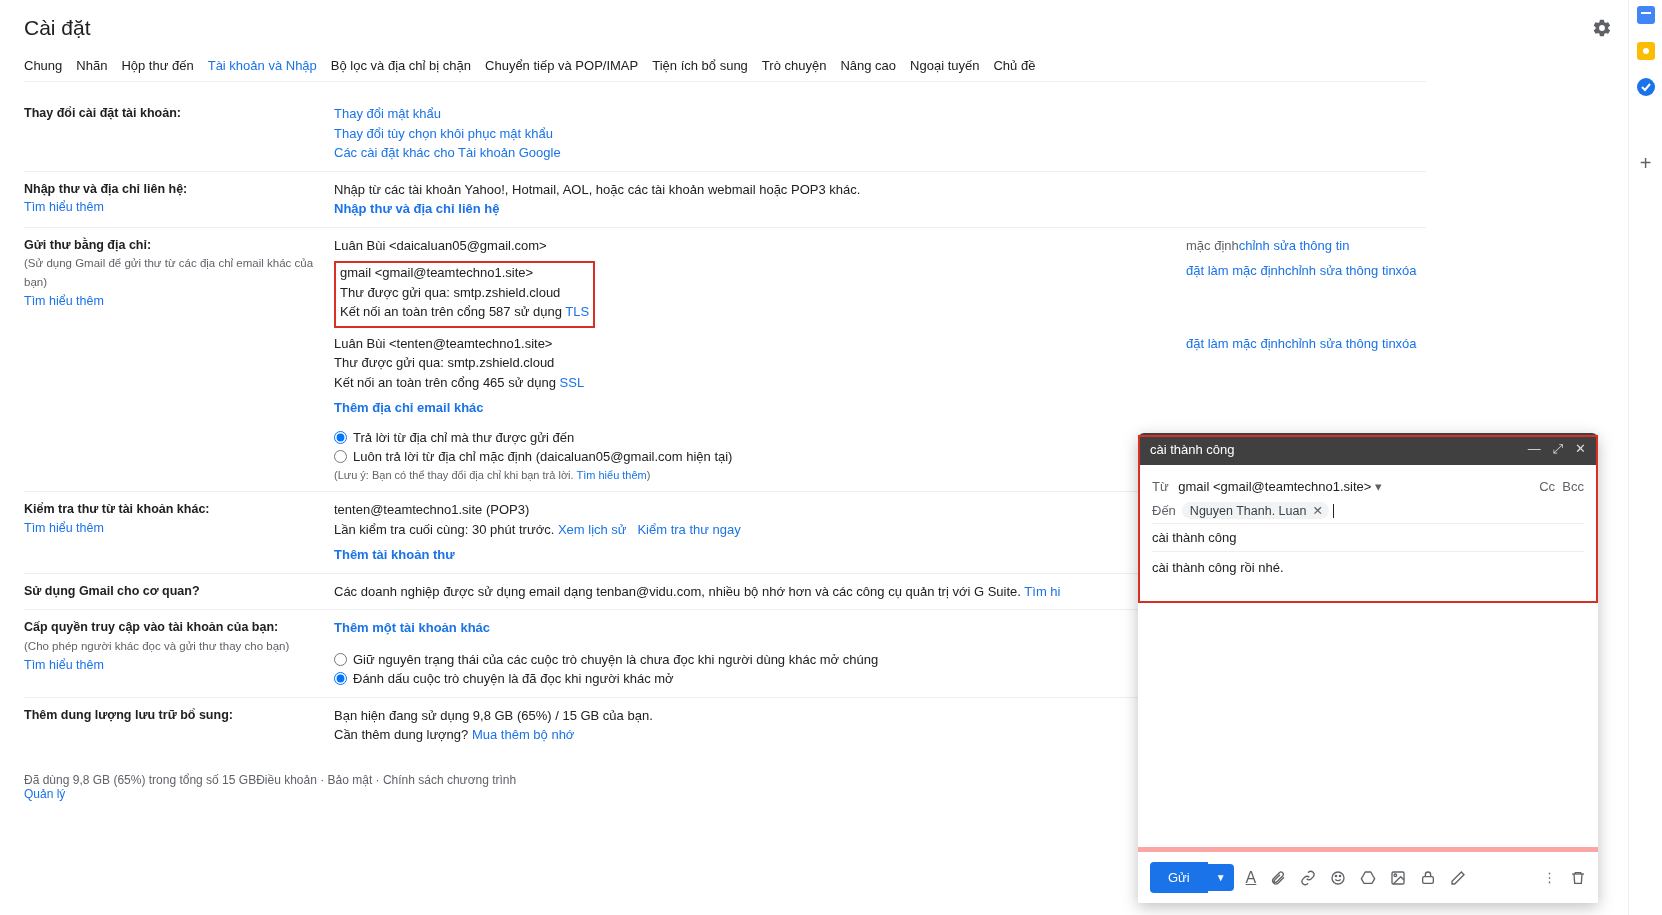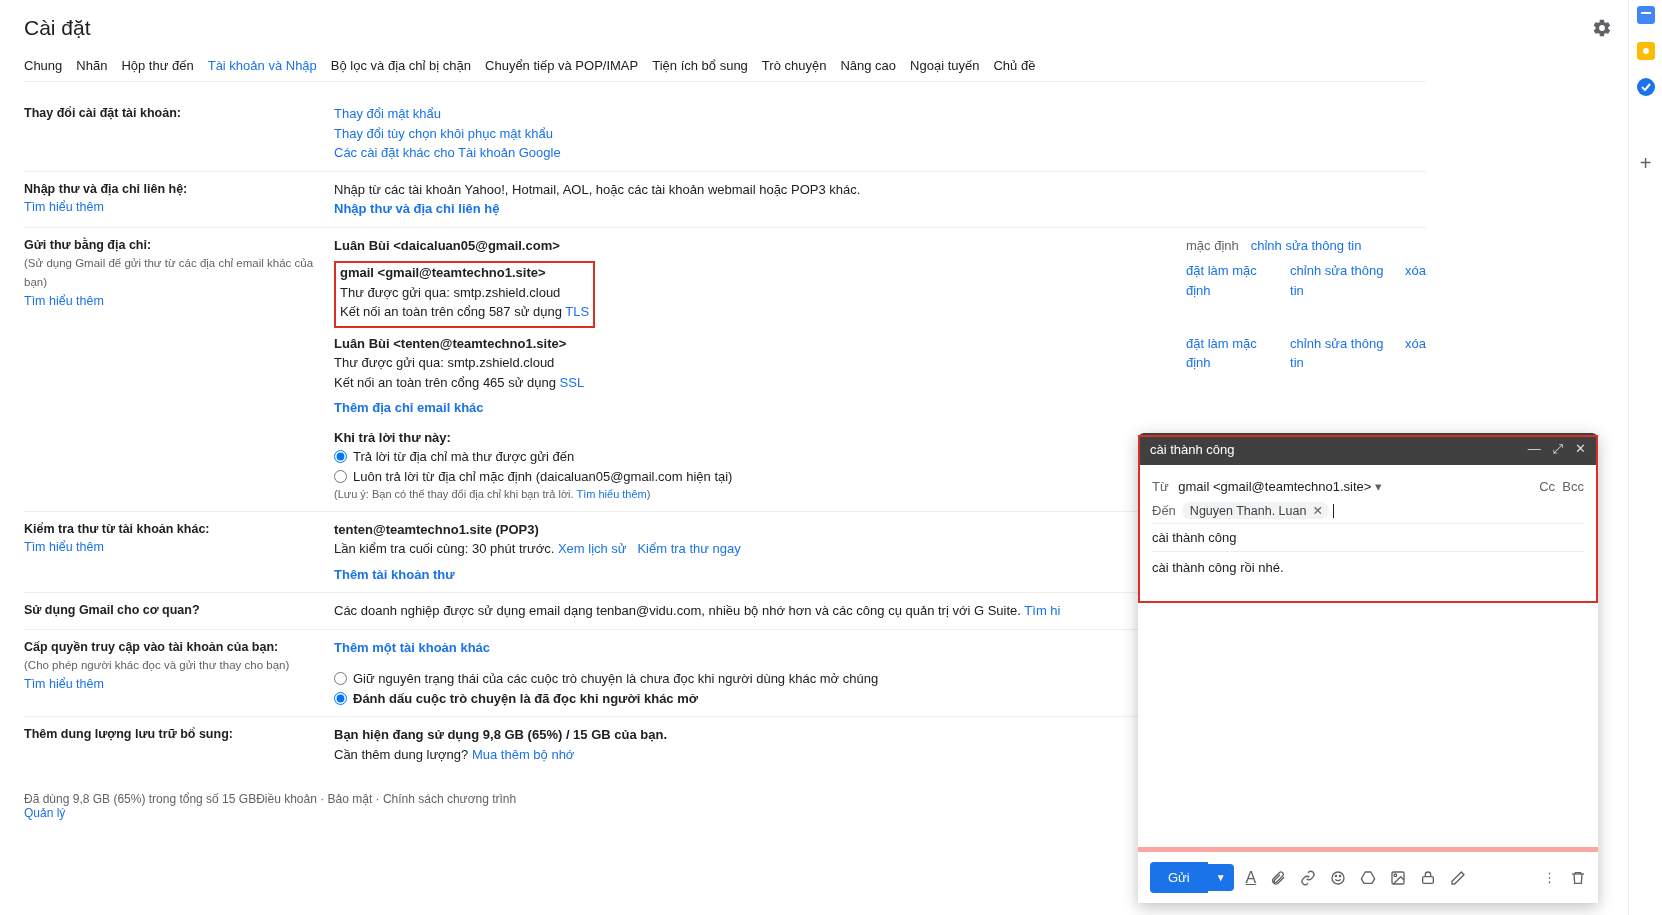"Luân Bùi <daicaluan05@gmail.com>" .sec-content .bold { font-weight: bold -> normal }
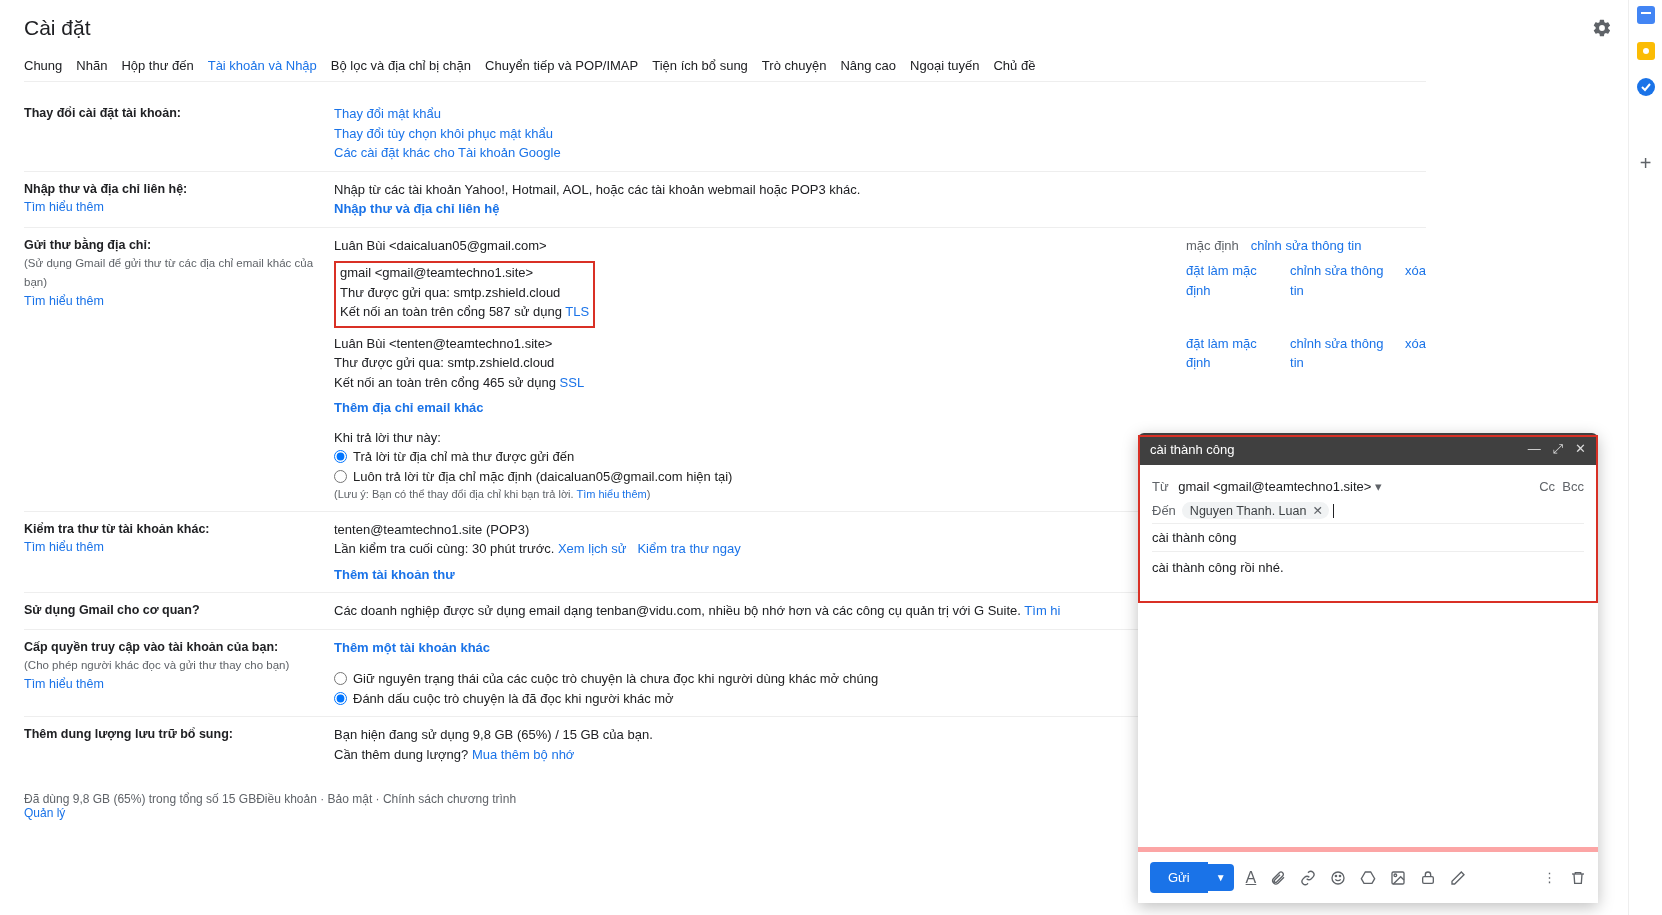"mặc định" .actions-col { gap: 12px -> none }
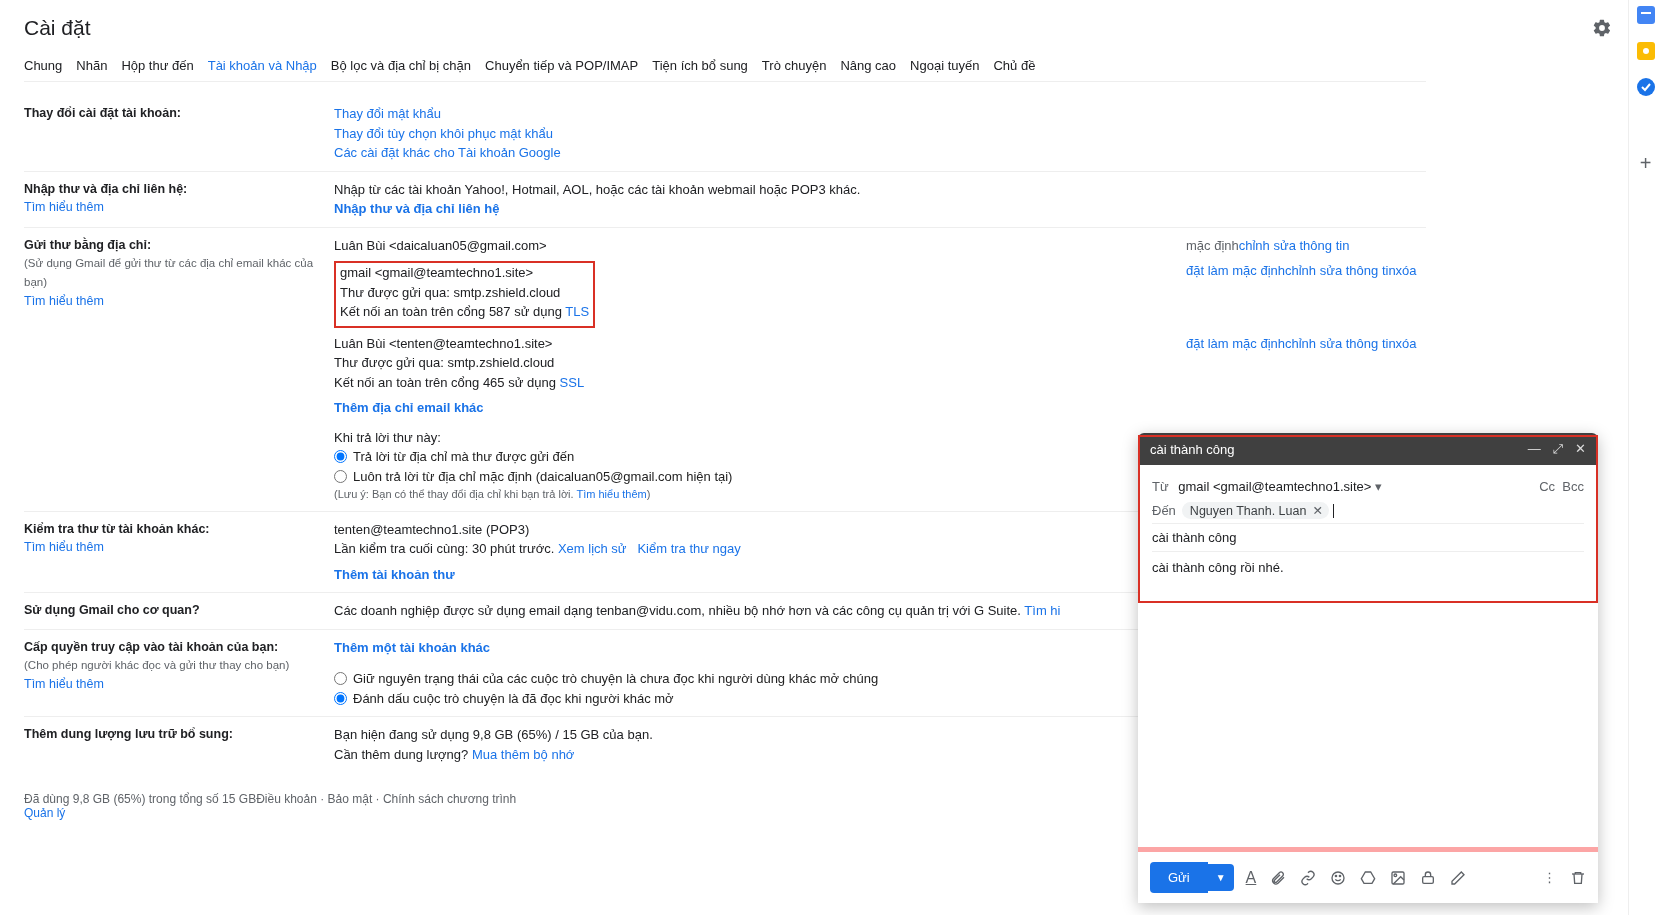"Khi trả lời thư này:" div.bold { html: <div>Khi trả lời thư này:</div> -> none }
